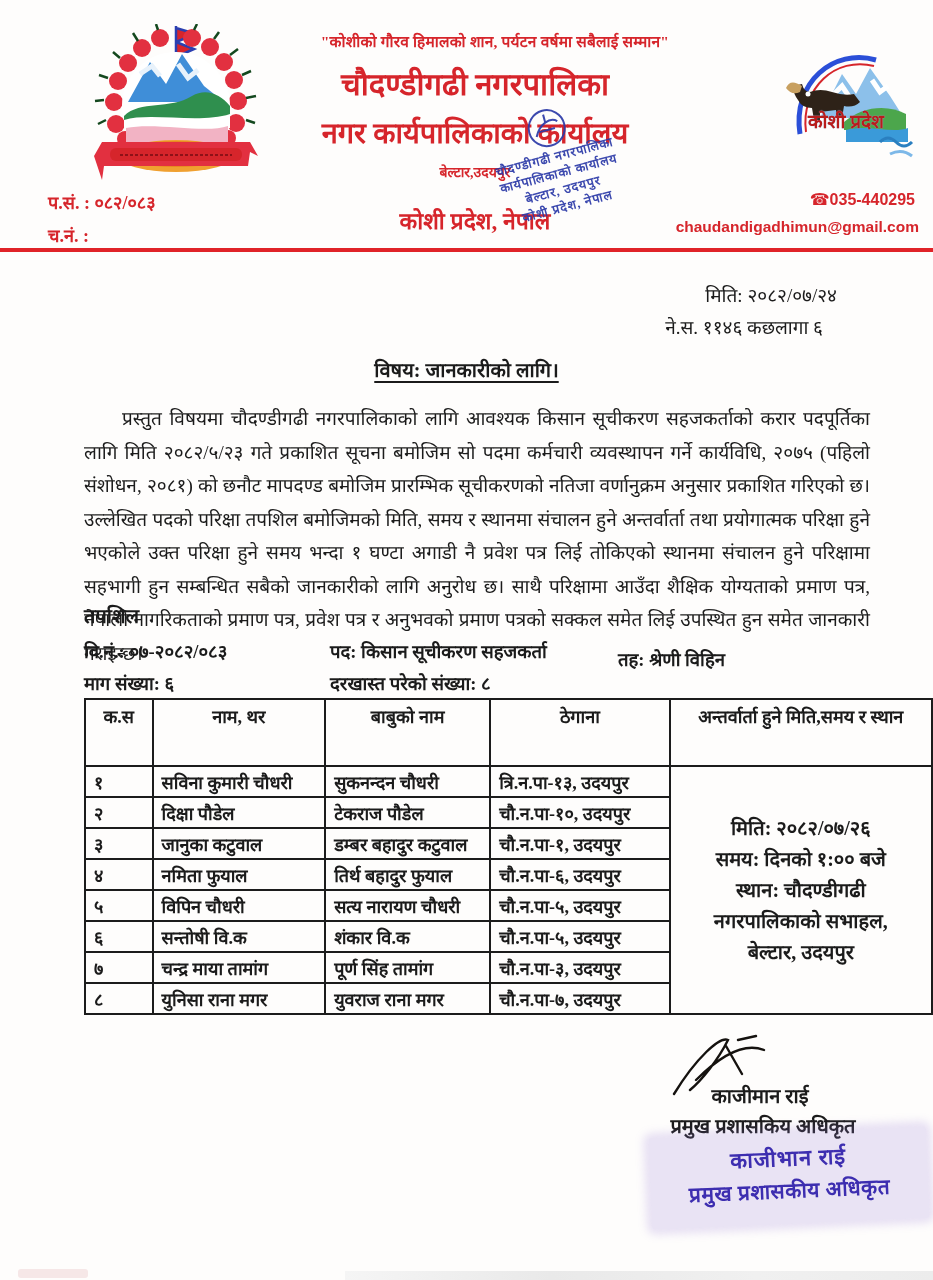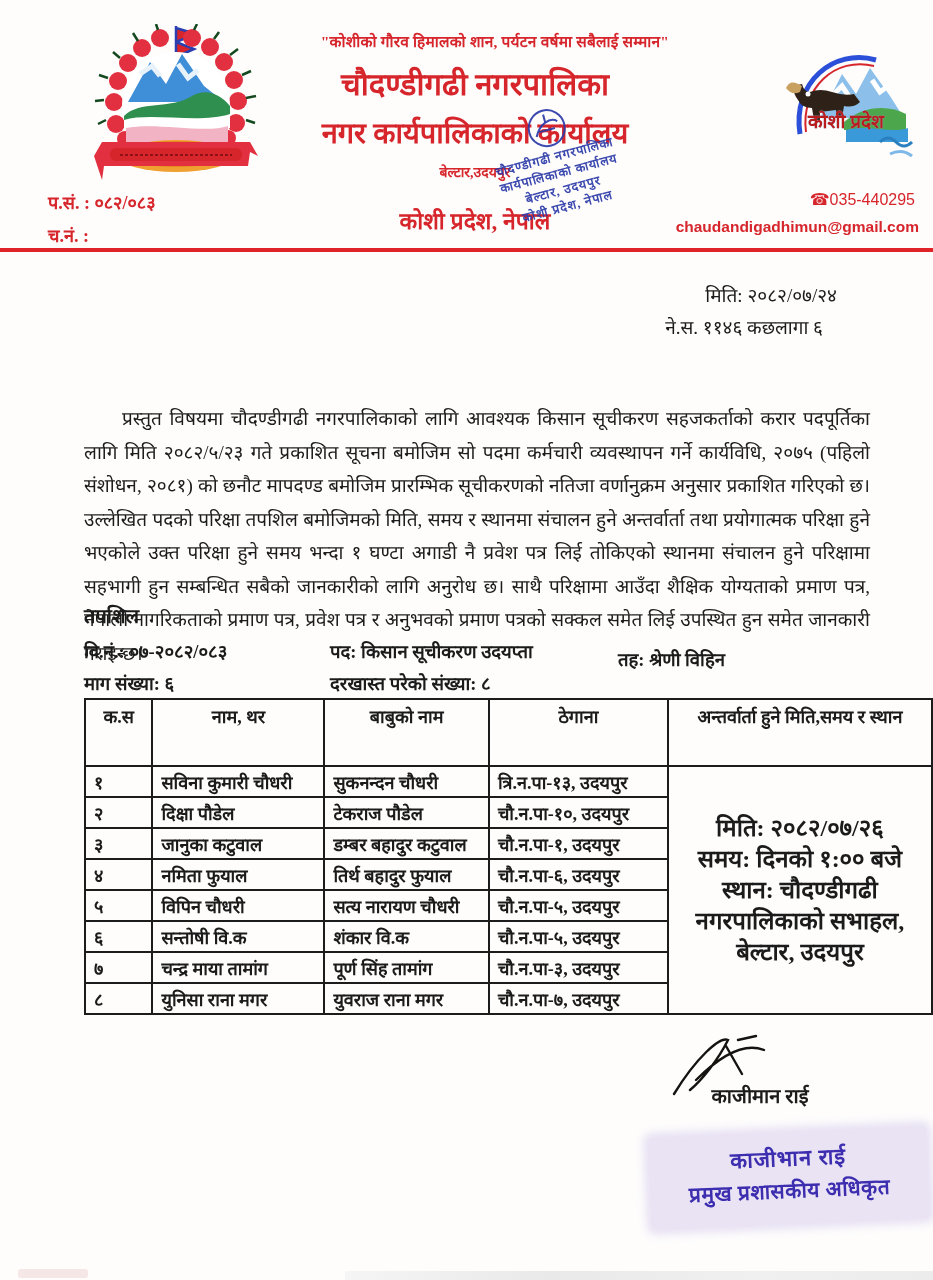"☎035-440295" .phone-line { font-weight: normal -> bold }
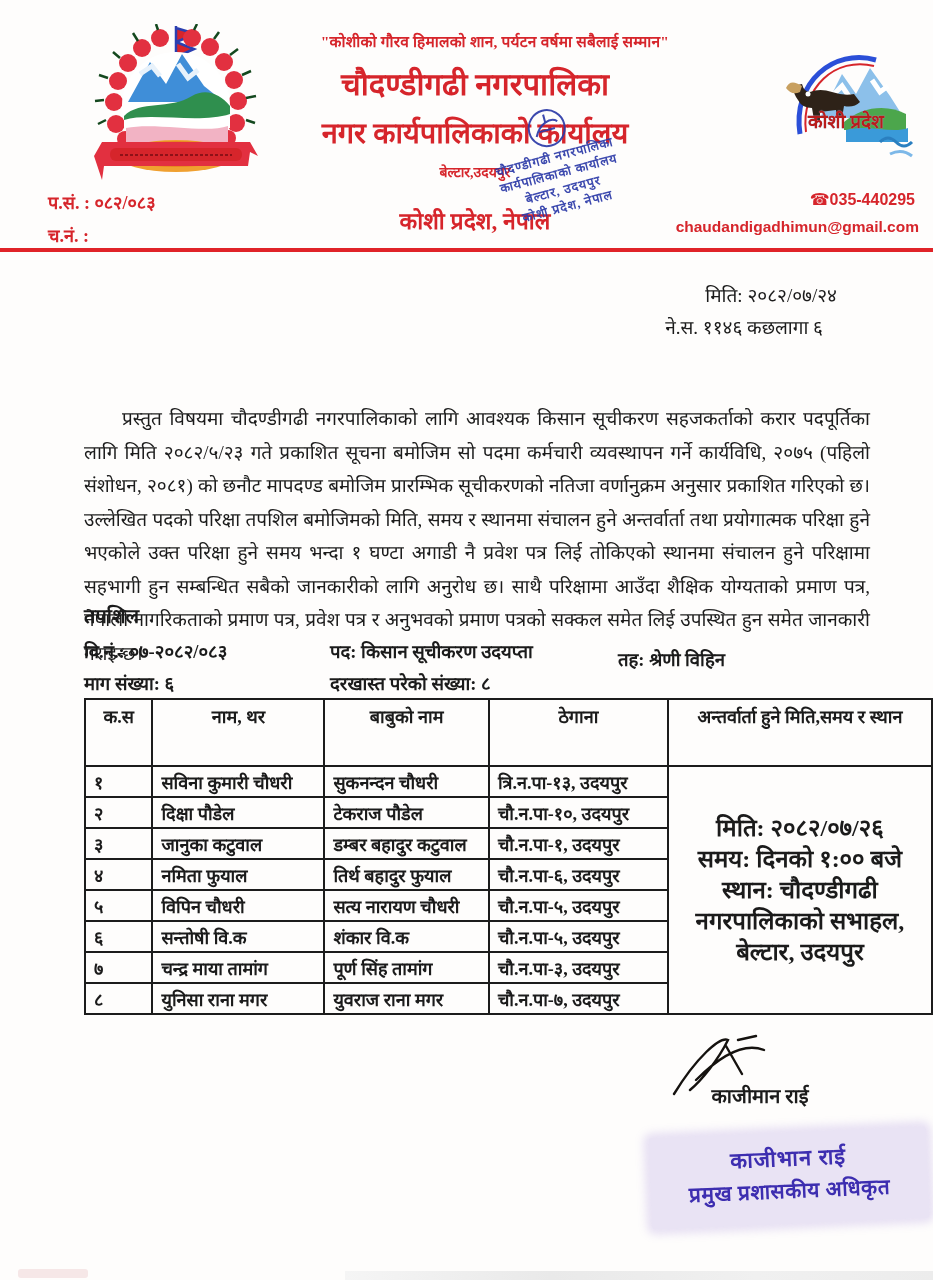"विषय: जानकारीको लागि।" div.abs { html: none -> <div> <span>विषय: जानकारीको लागि।</span> </div> }
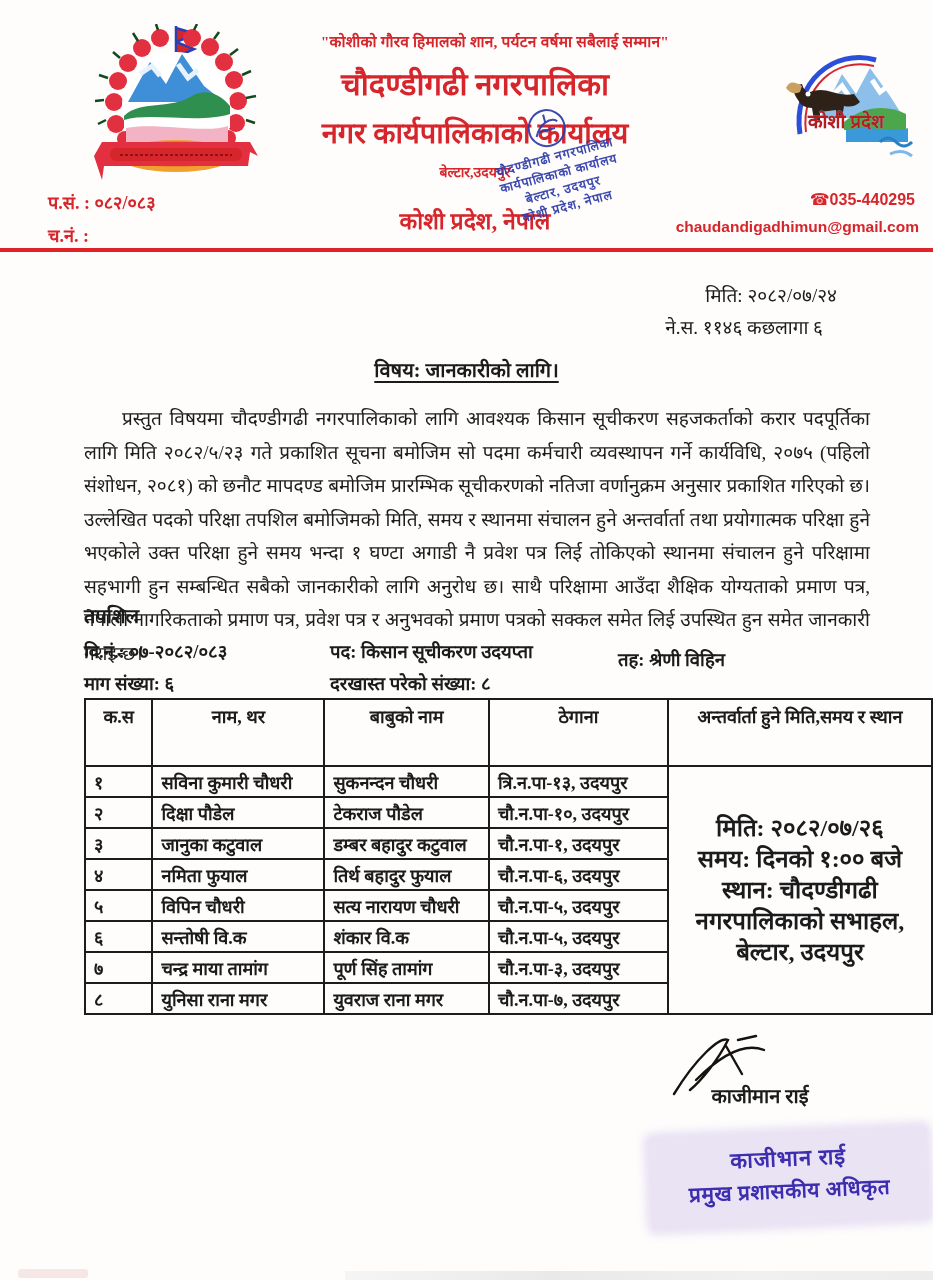"पद: किसान सूचीकरण उदयप्ता" div.abs { text: उदयप्ता -> सहजकर्ता }
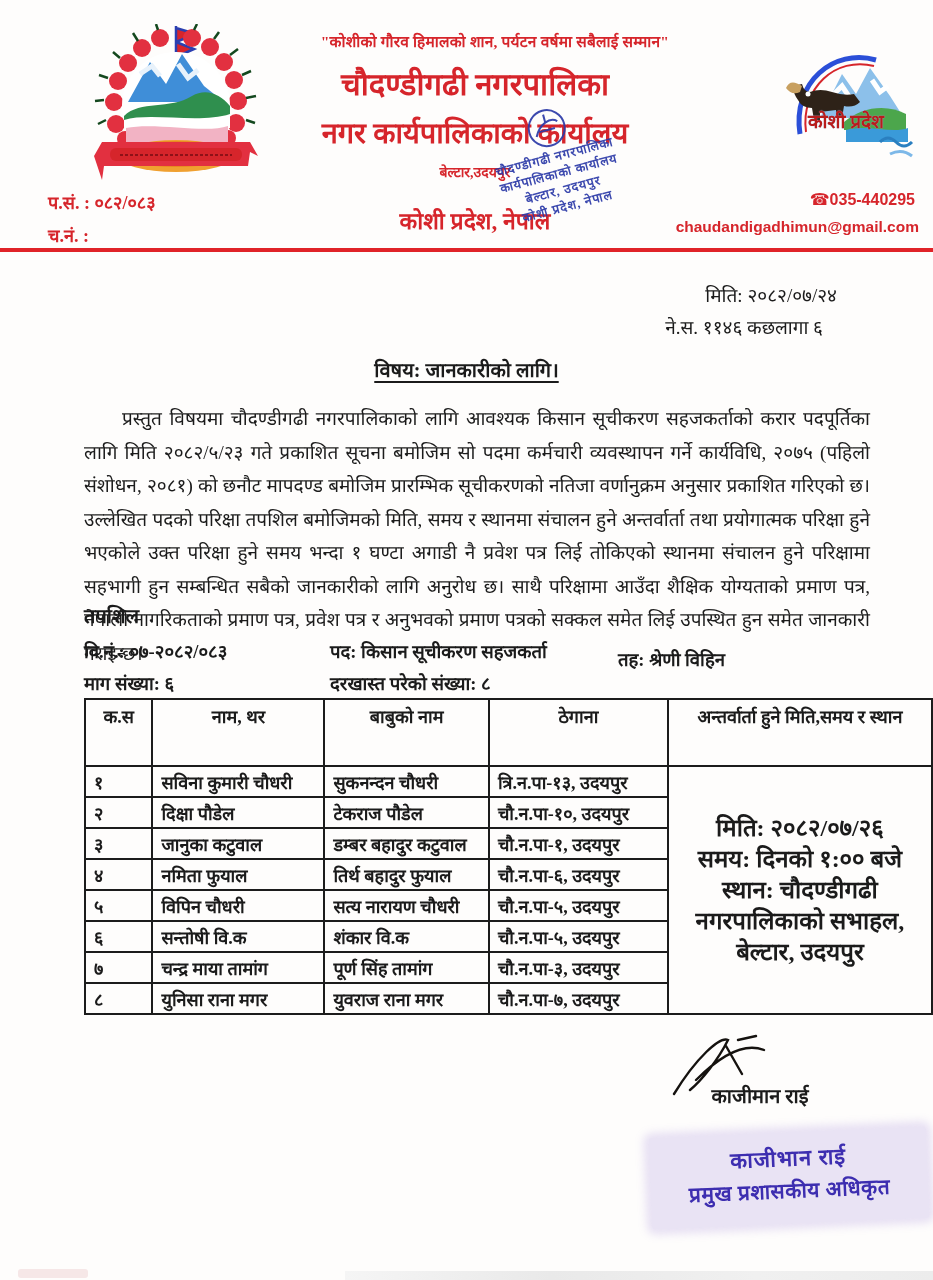"मिति: २०८२/०७/२६" .interview-cell div { font-size: 24px -> 20px }
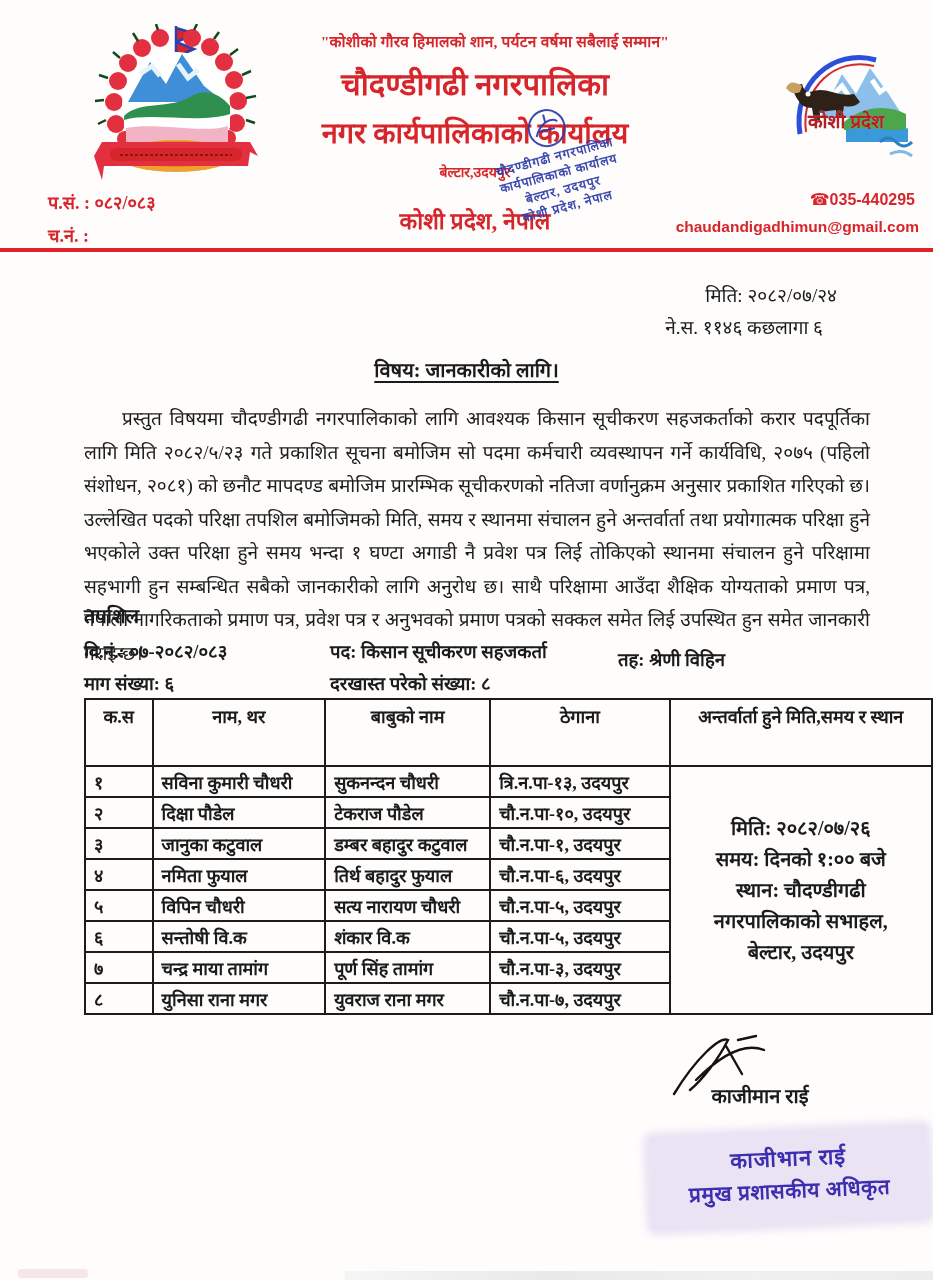"प्रमुख प्रशासकिय अधिकृत" div.abs { html: none -> <div>प्रमुख प्रशासकिय अधिकृत</div> }
